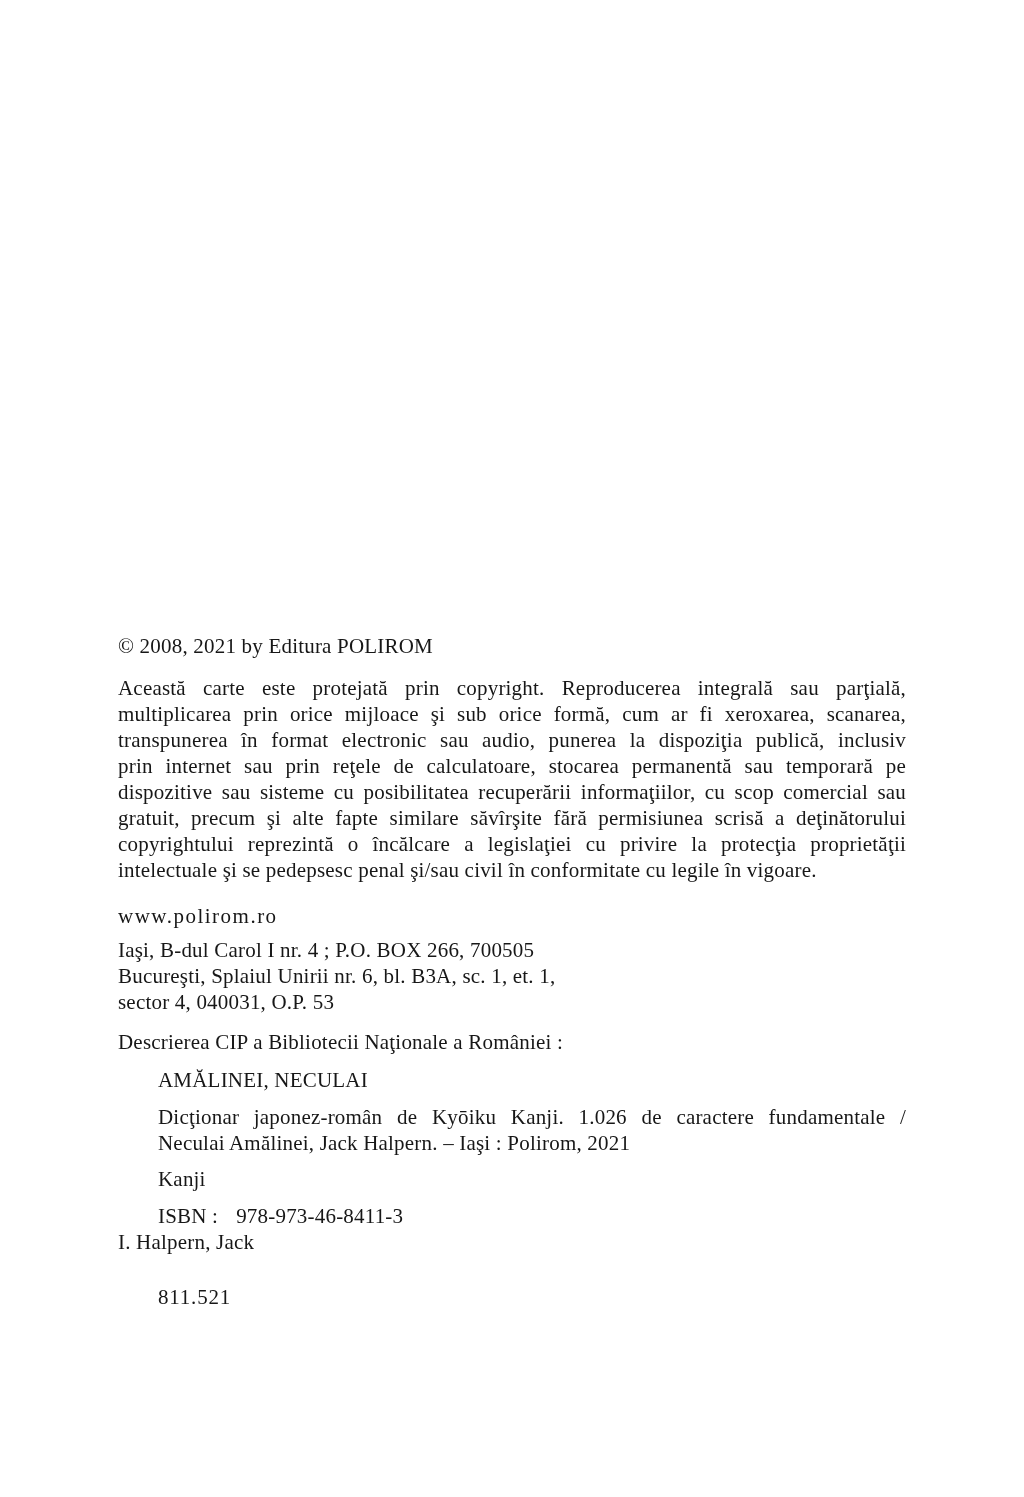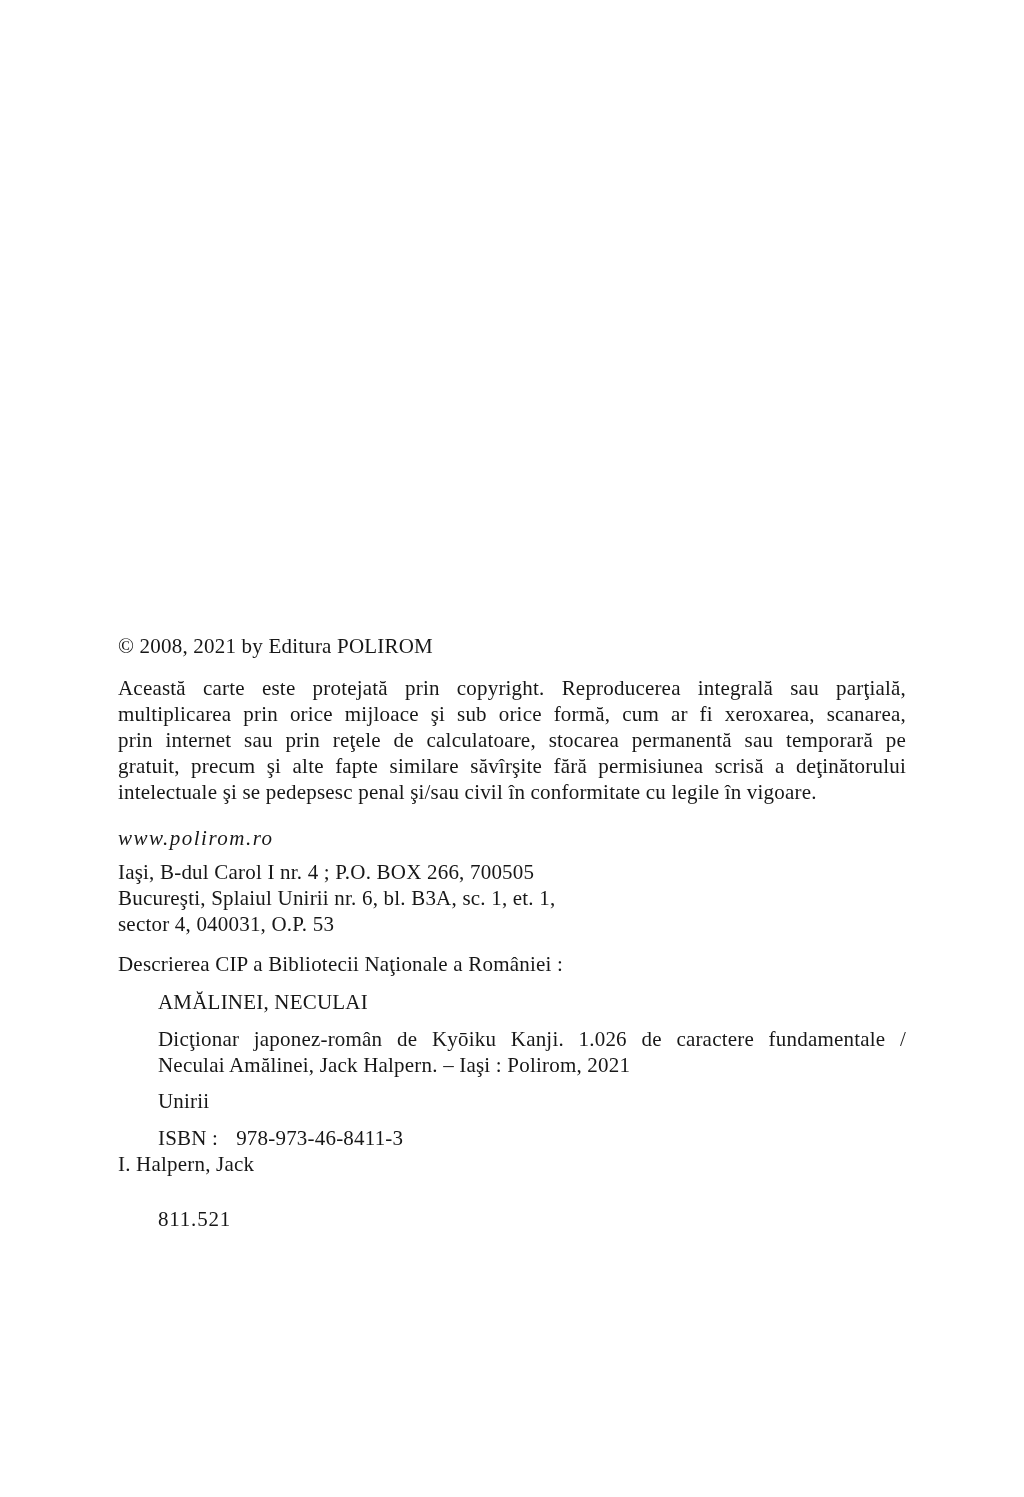"transpunerea în format electronic sau" div.jline { html: none -> <div>transpunerea în format electronic sau audio, punerea la dispoziţia publică, inclusiv</div> }
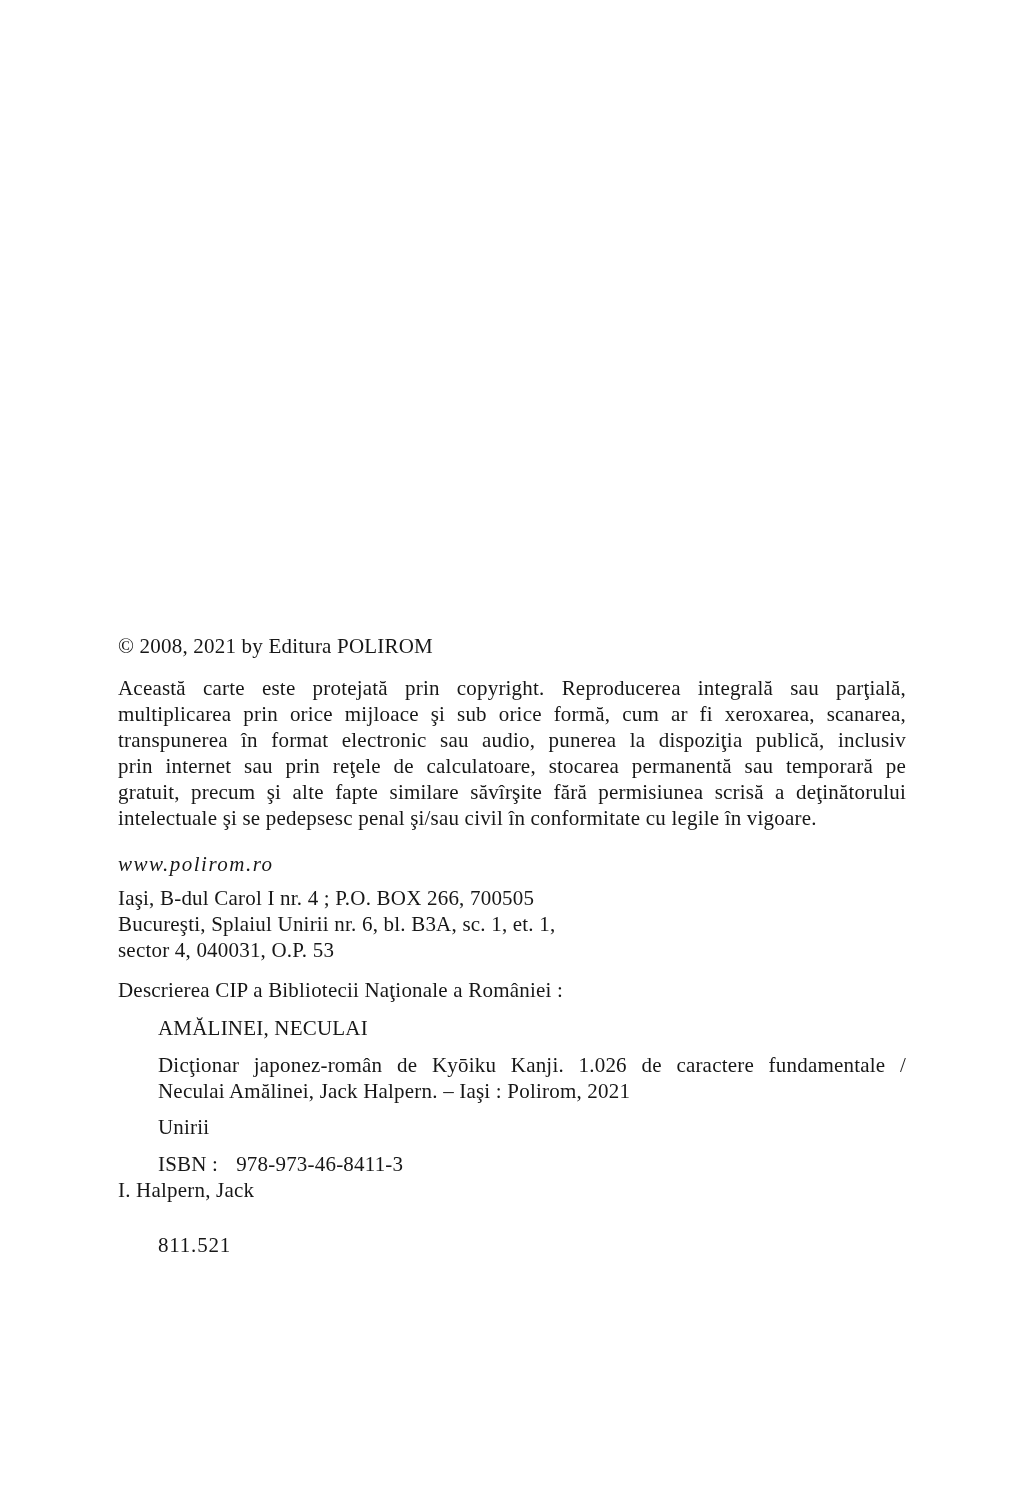"dispozitive sau sisteme cu posibilitatea" div.jline { html: none -> <div>dispozitive sau sisteme cu posibilitatea recuperării informaţiilor, cu scop comercial sau</div> }
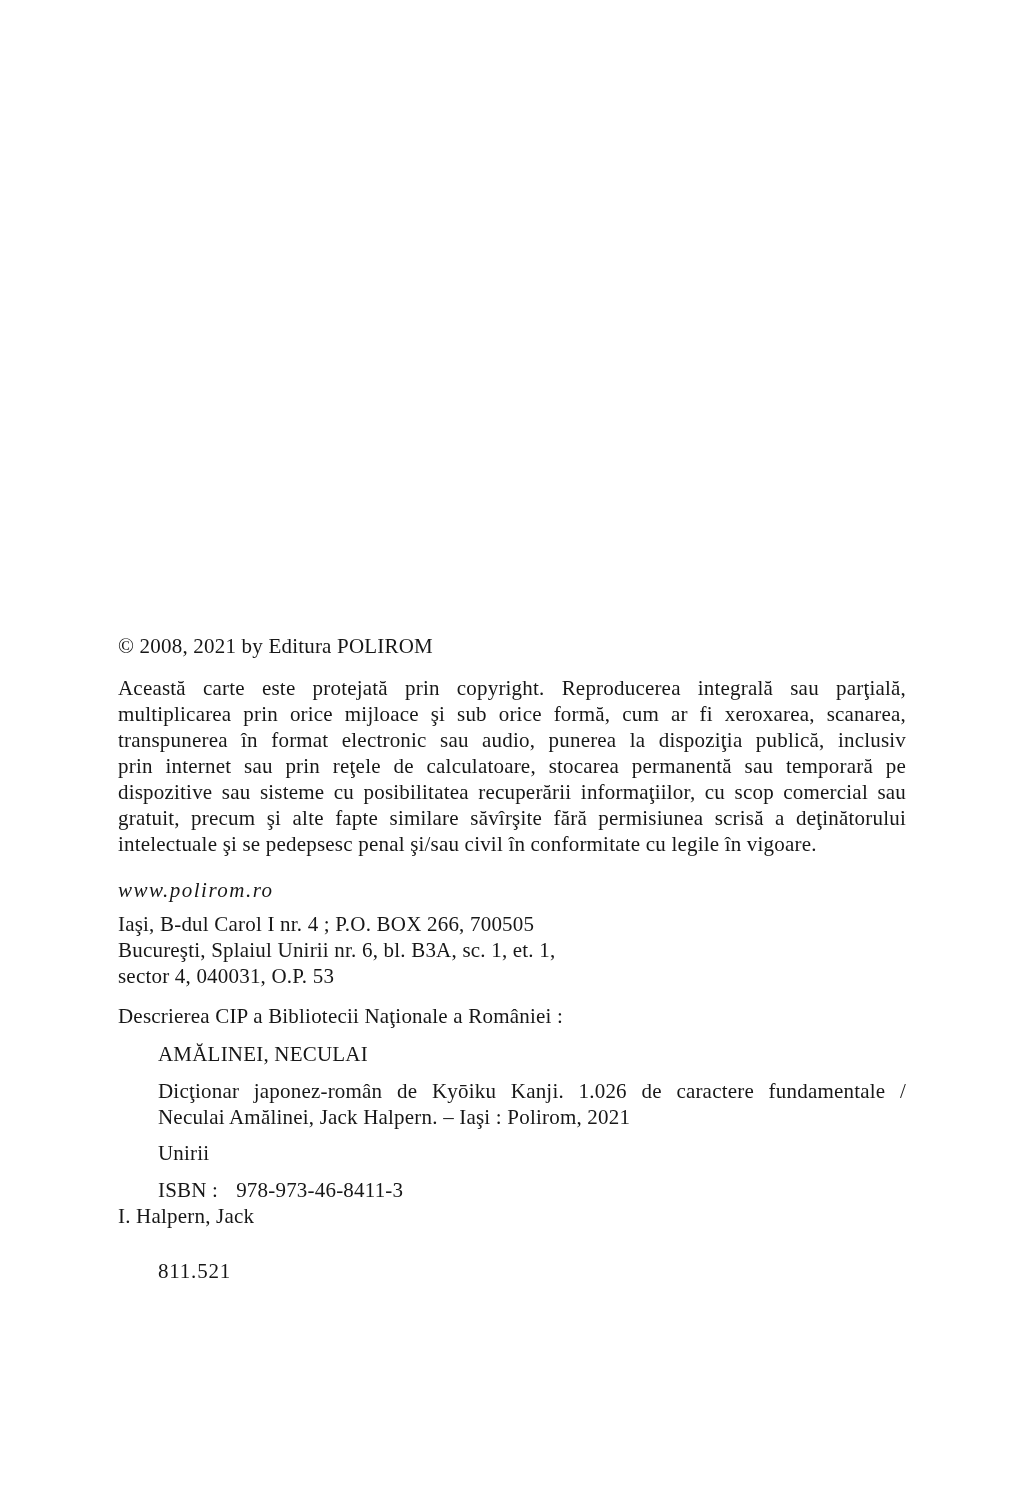"copyrightului reprezintă o încălcare a" div.jline { html: none -> <div>copyrightului reprezintă o încălcare a legislaţiei cu privire la protecţia proprietăţii</div> }
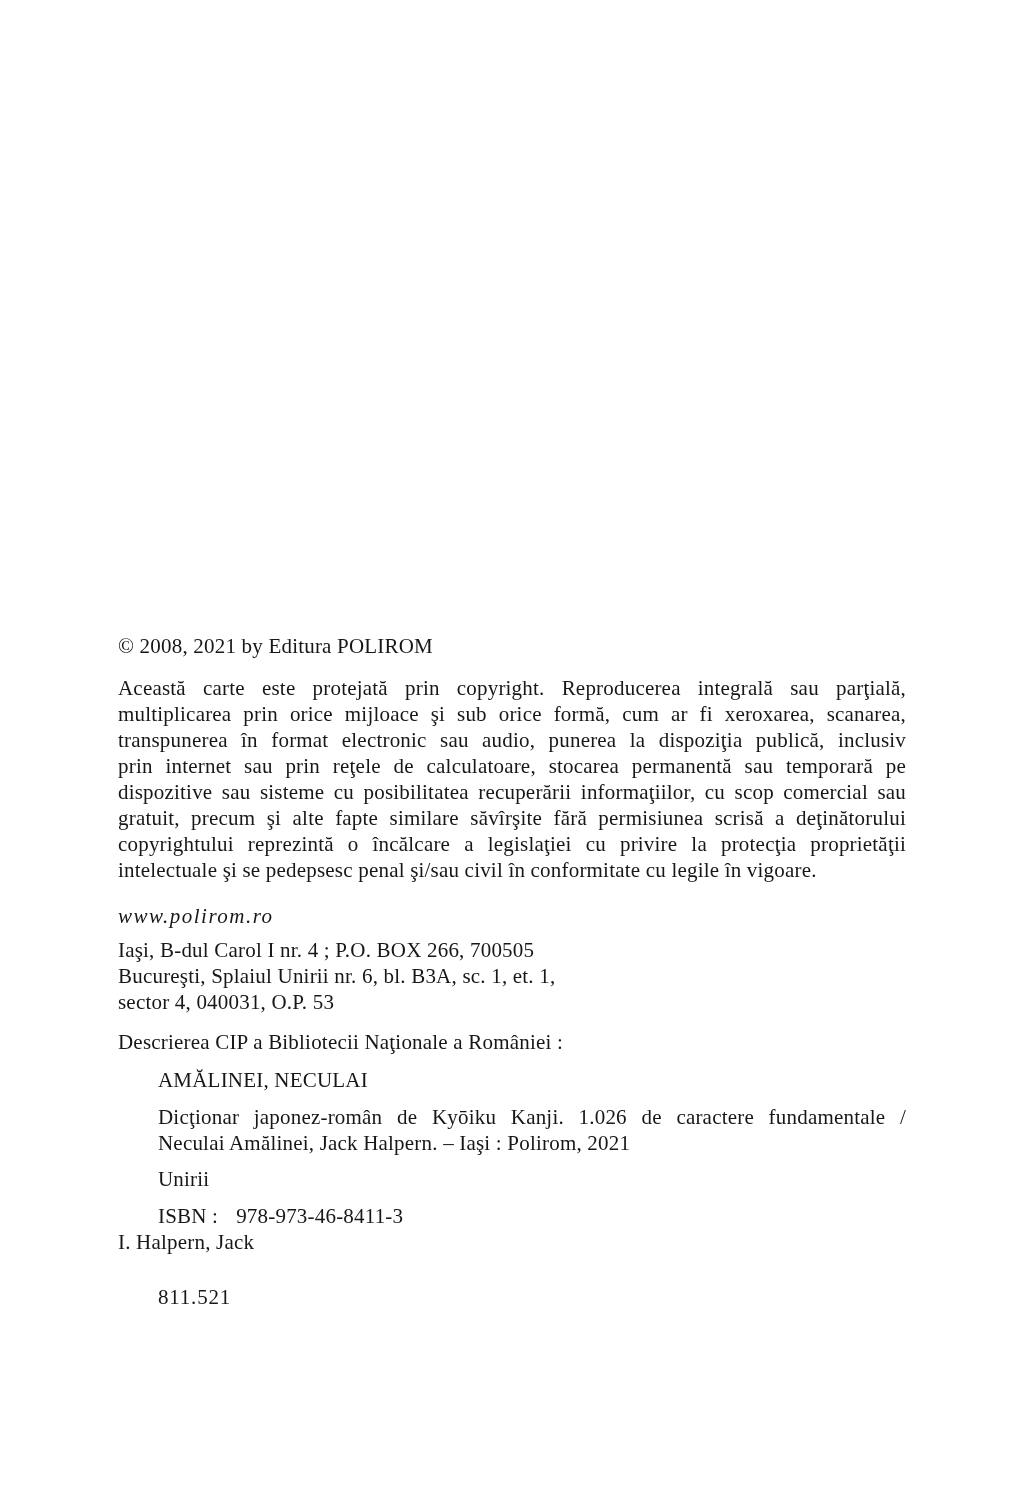"www.polirom.ro" .website { font-style: italic -> none }
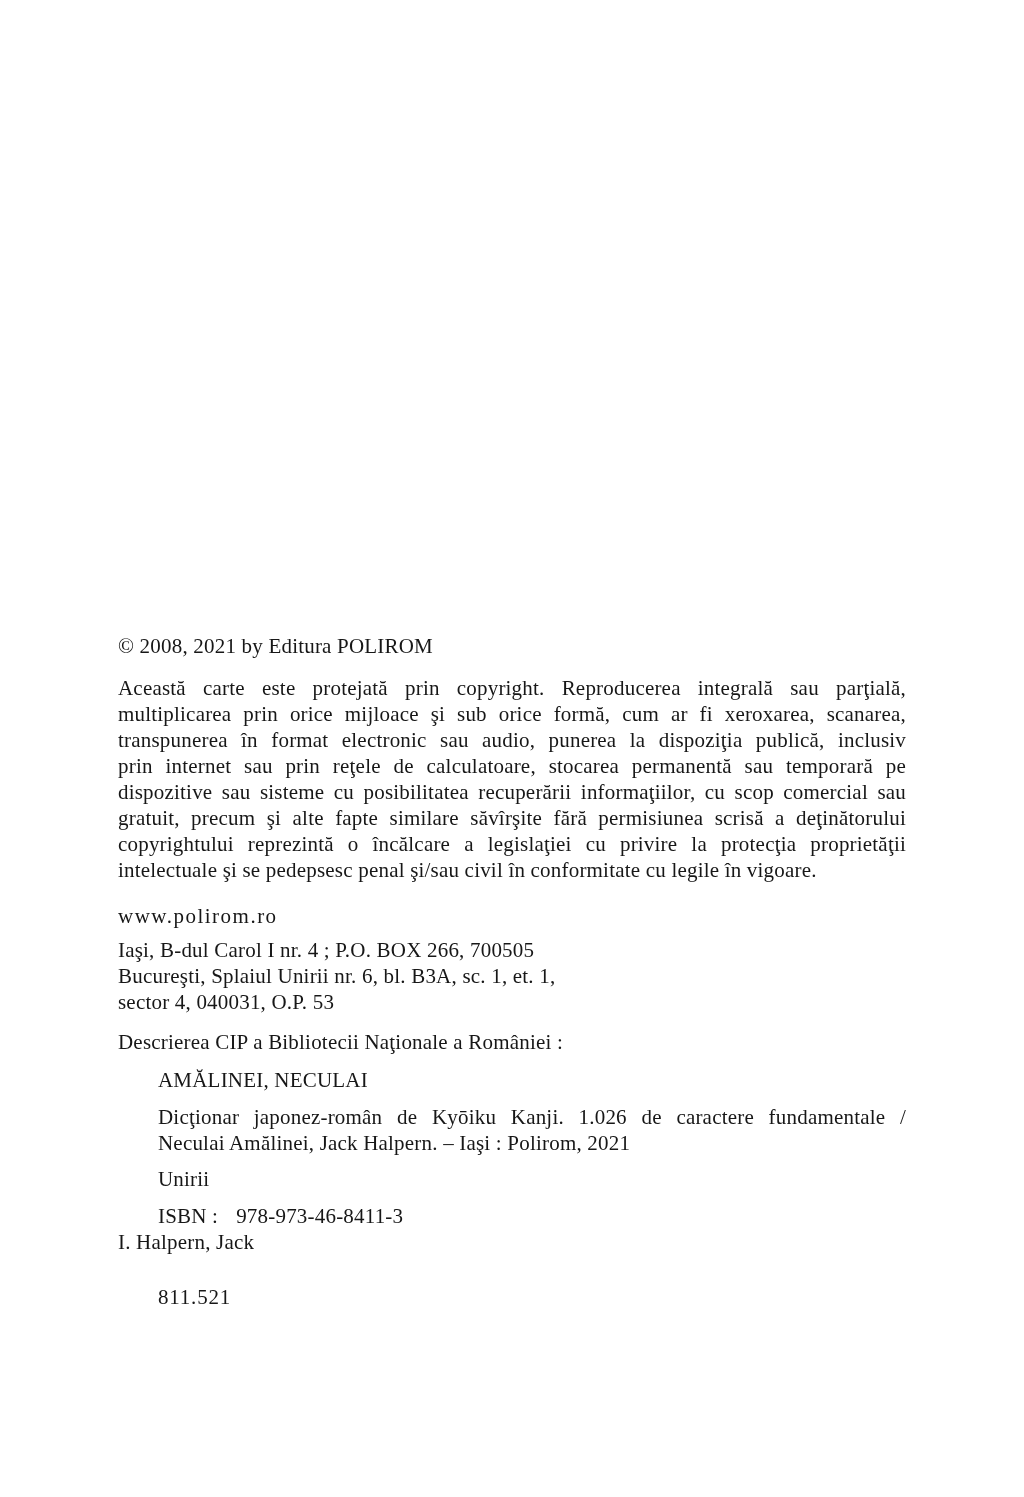"Unirii" div.cip-index { text: Unirii -> Kanji }
